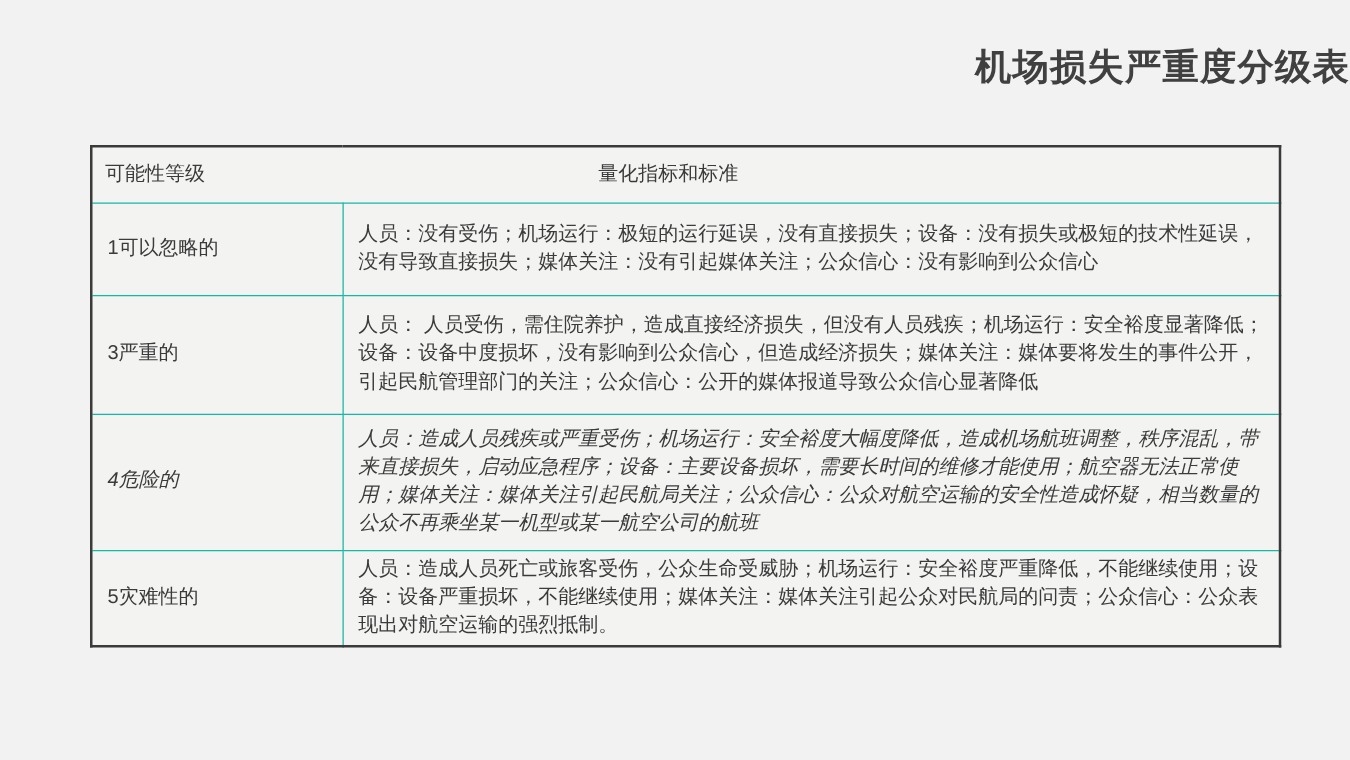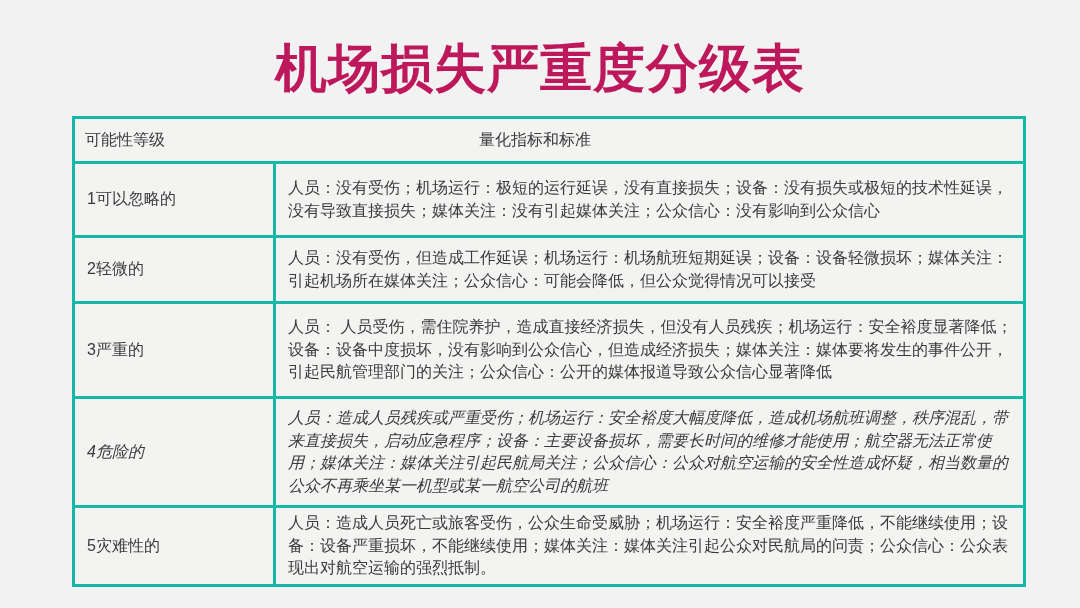"机场损失严重度分级表" .title { color: #be185d -> #404040; font-size: 52px -> 29px; text-align: center -> right }
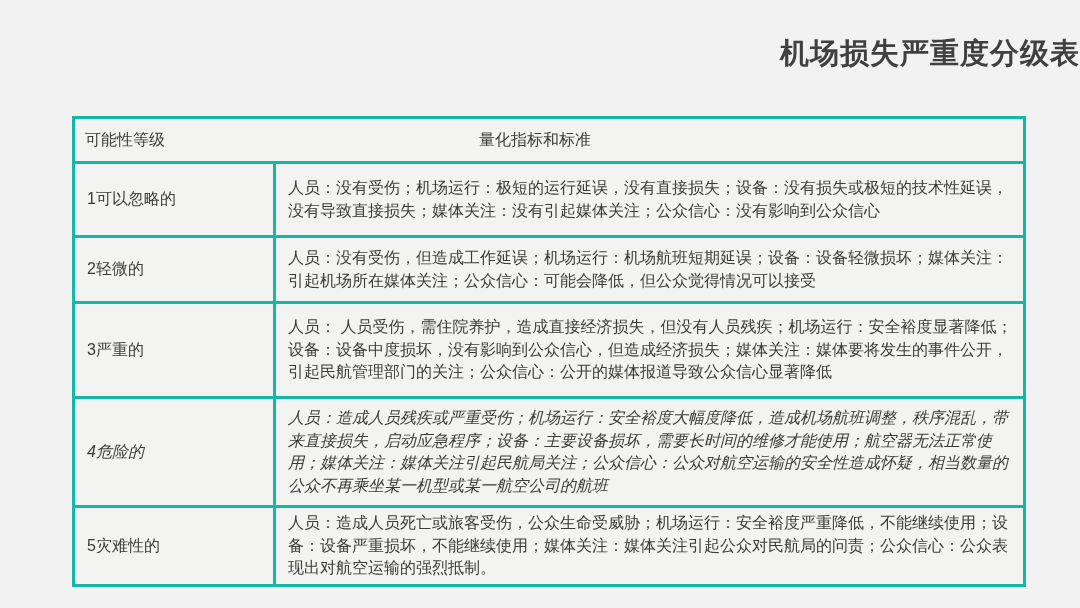"可能性等级" .severity-table td { border: 3px solid #14b8a6 -> 1px solid #14b8a6 }
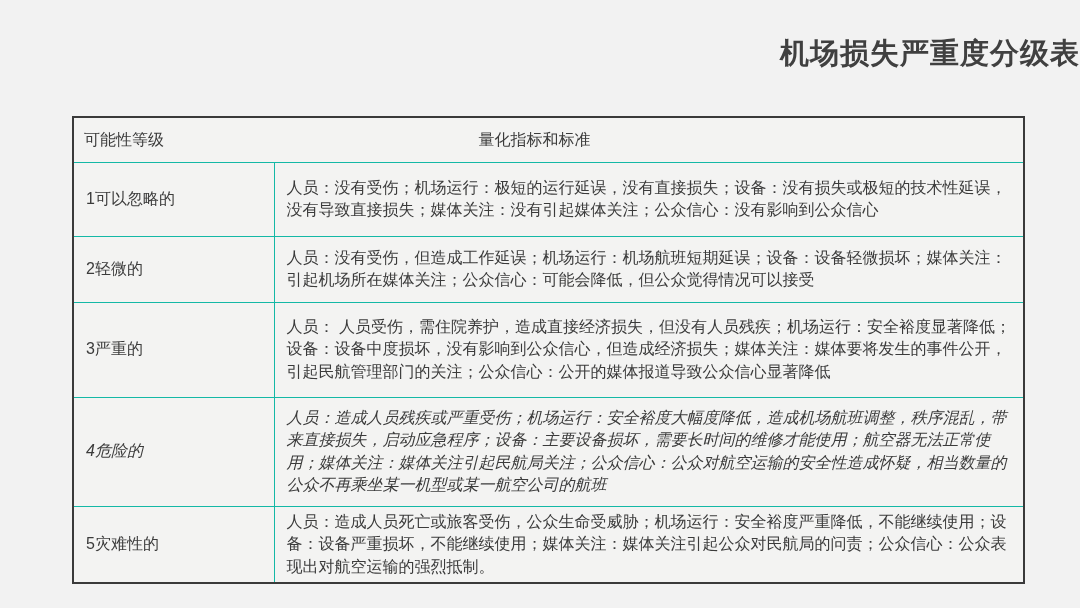"2轻微的" tr.row-2 { html: <tr> <td>2轻微的</td> <td>人员：没有受伤，但造成工作延误；机场运行：机场航班短期延误；设备：设备轻微损坏；媒体关注：引起机场所在媒体关注；公众信心：可能会降低，但公众觉得情况可以接受</td> </tr> -> none }
